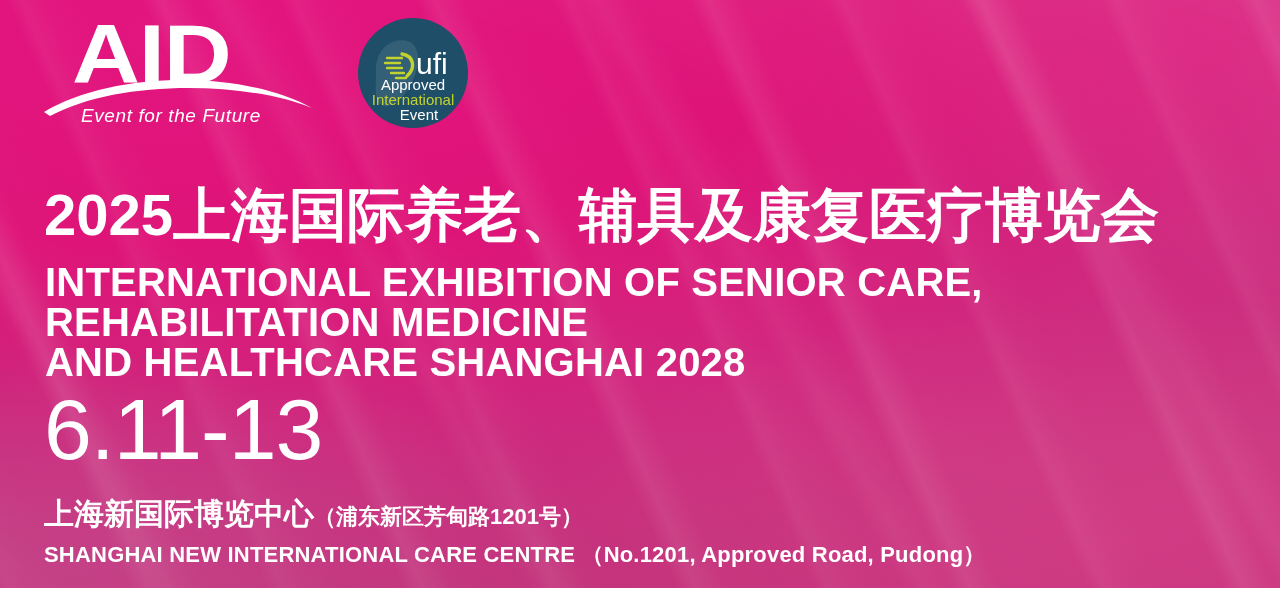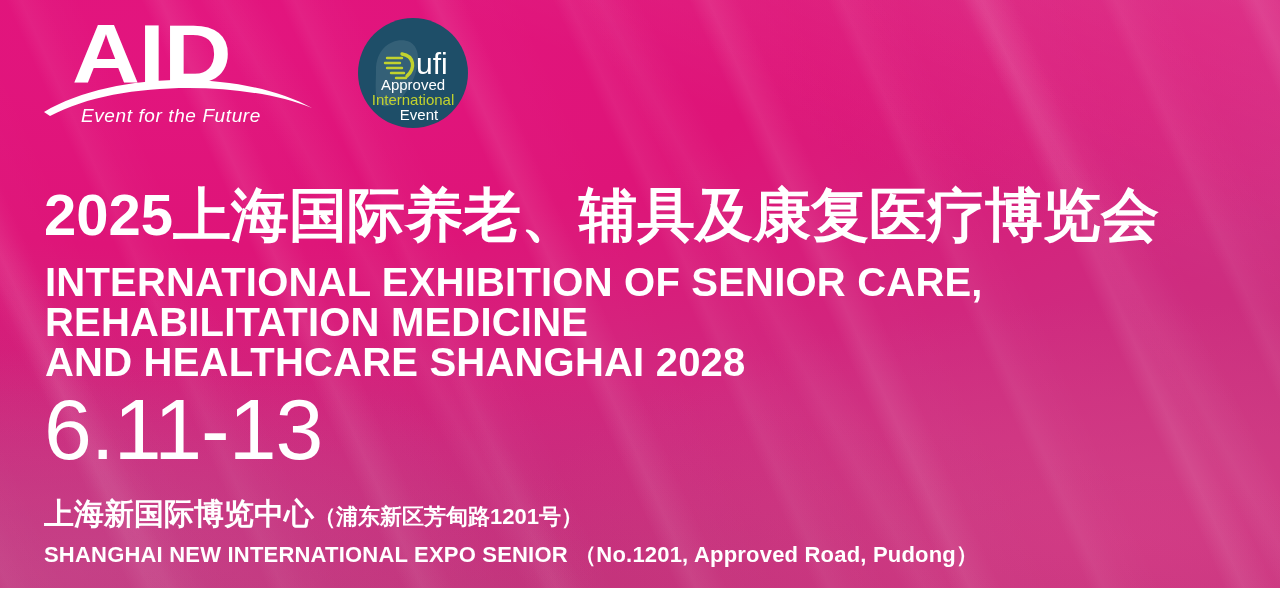"SHANGHAI NEW INTERNATIONAL EXPO SENIOR" span { text: EXPO SENIOR -> CARE CENTRE }
